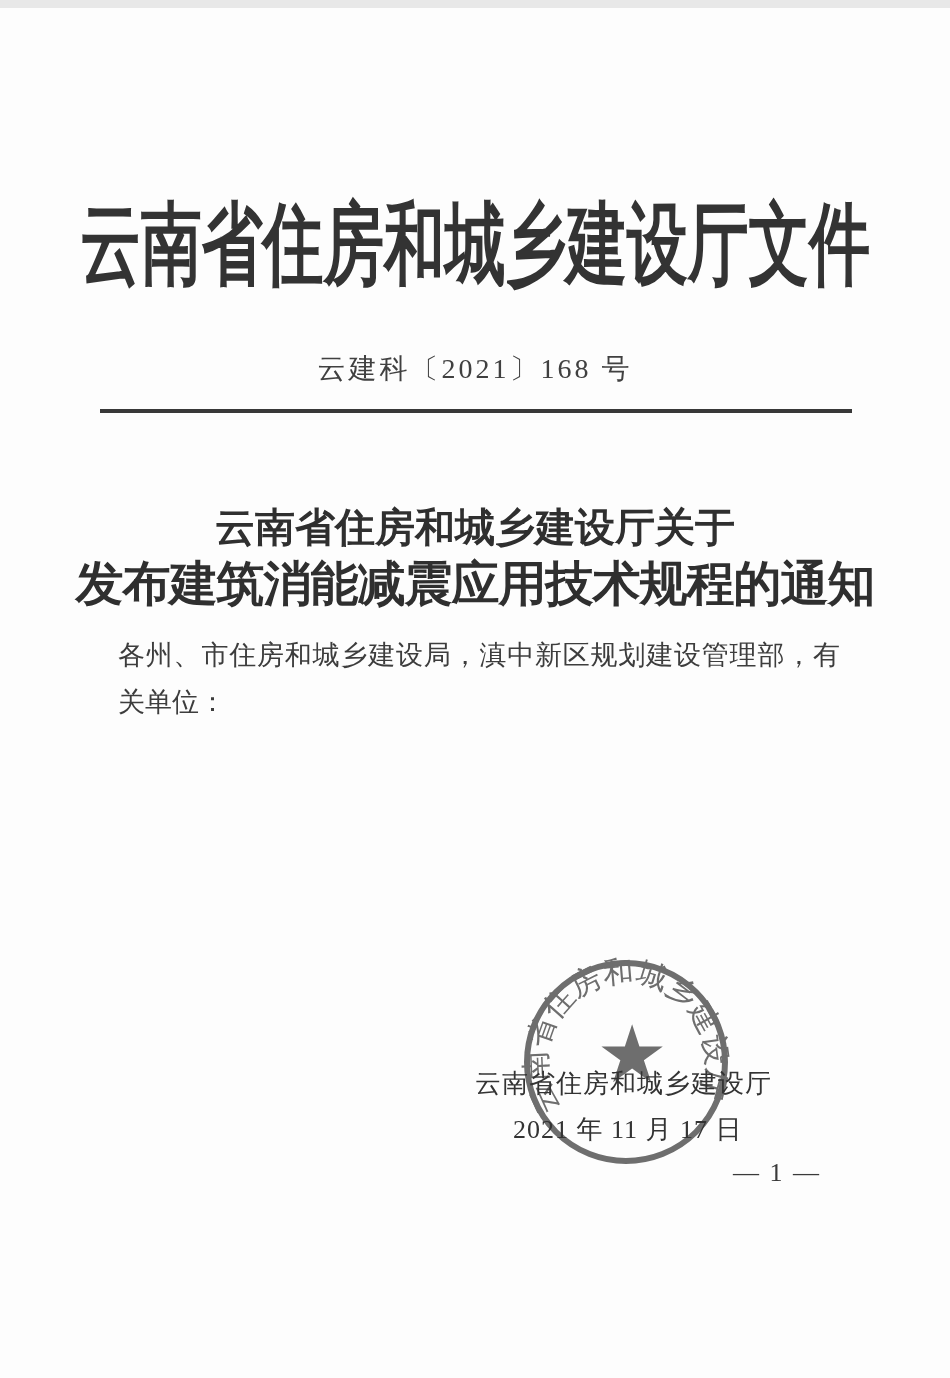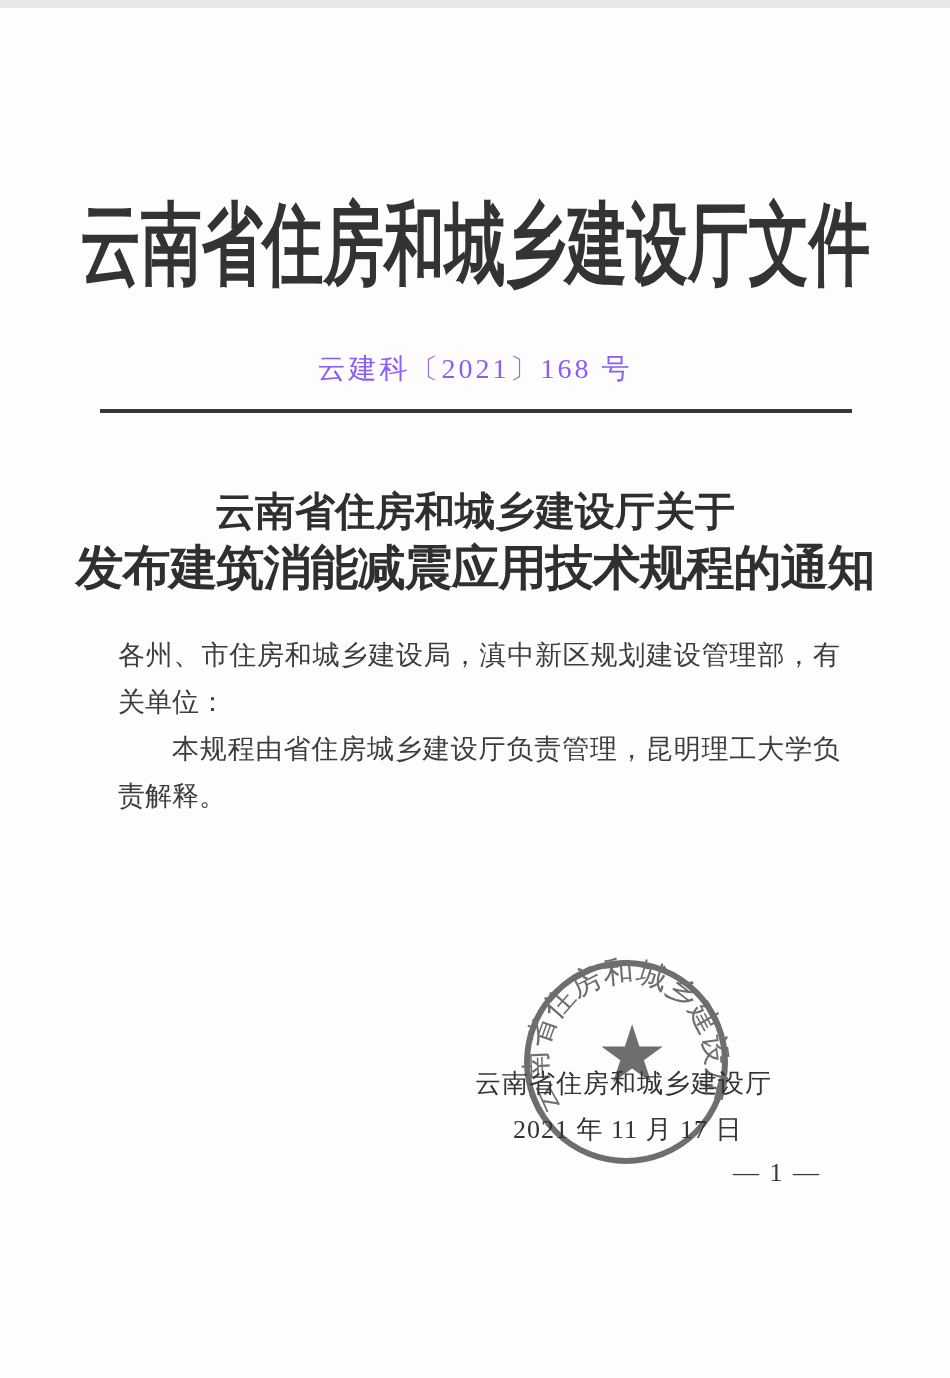"云建科〔2021〕168 号" .doc-number { color: #8b5cf6 -> #404040 }
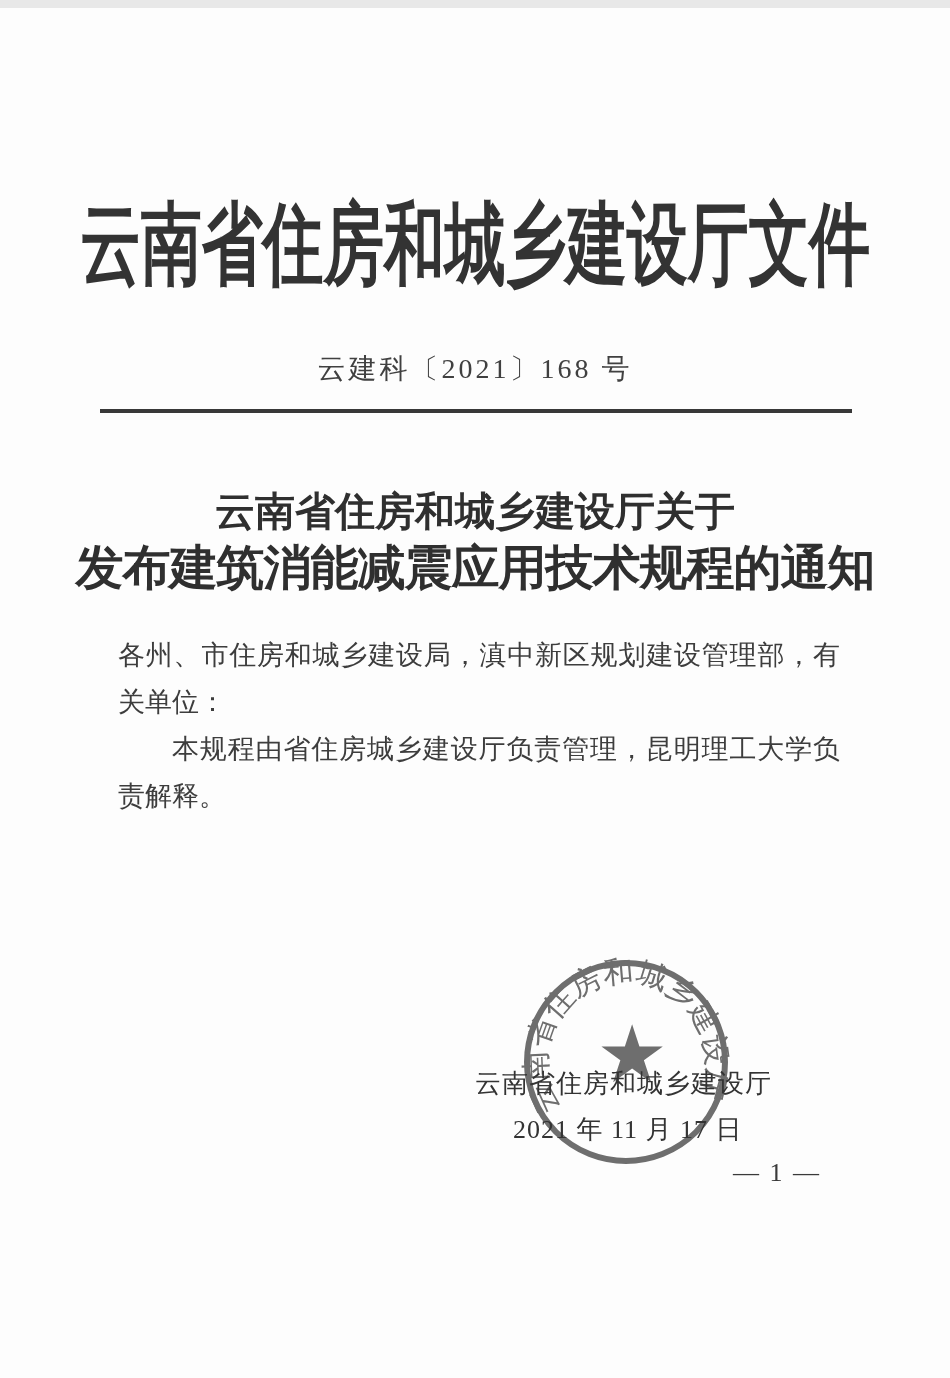"云南省住房和城乡建设厅关于" .notice-title { top: 476px -> 492px }
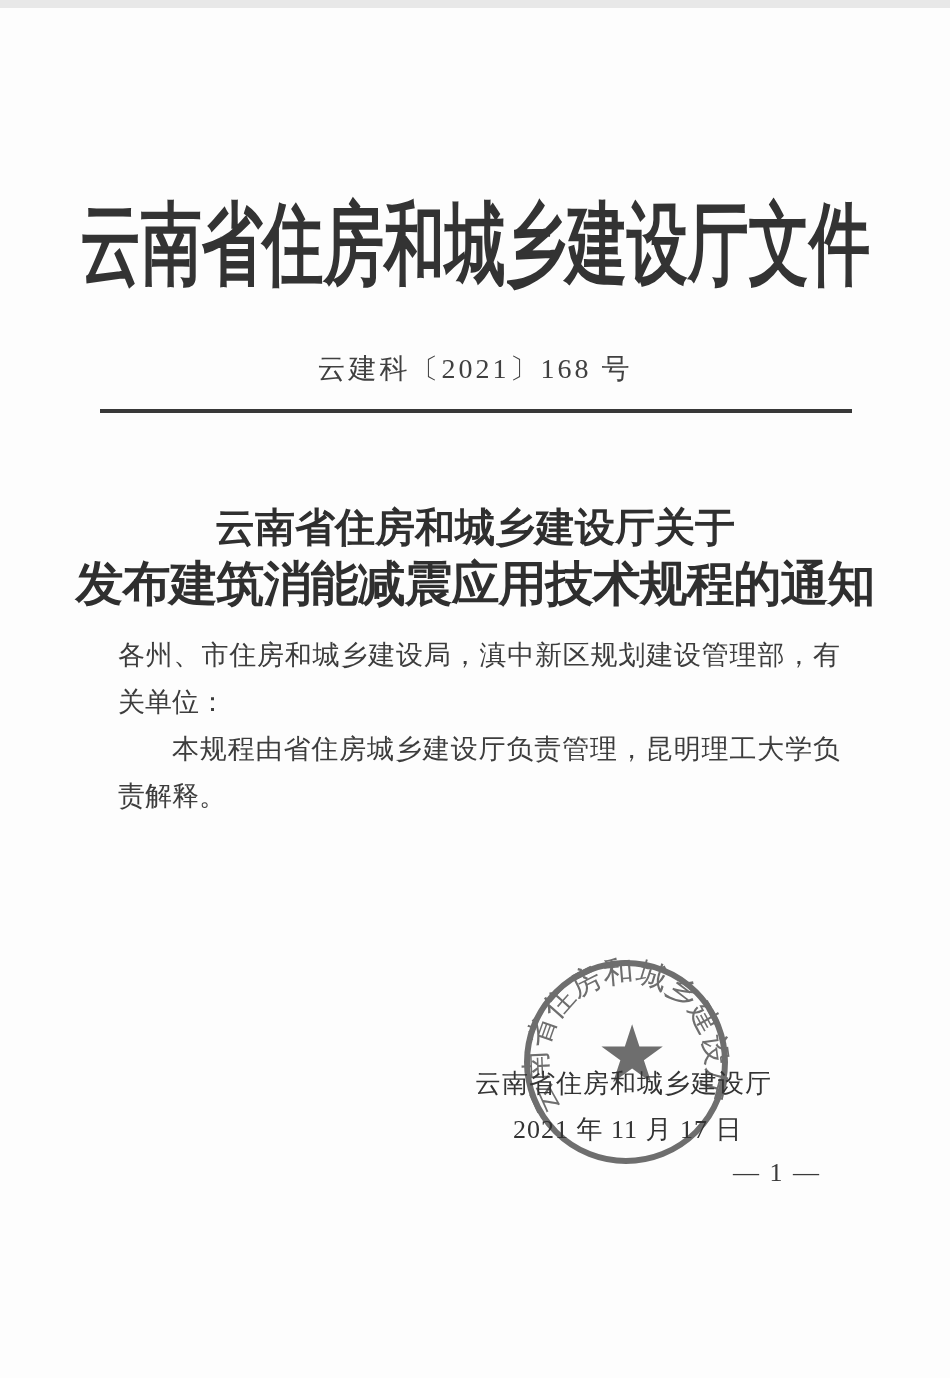"本规程由省住房城乡建设厅负责管理，昆明理工大学负责解释。" p.indent { html: <p>本规程由省住房城乡建设厅负责管理，昆明理工大学负责解释。</p> -> none }
